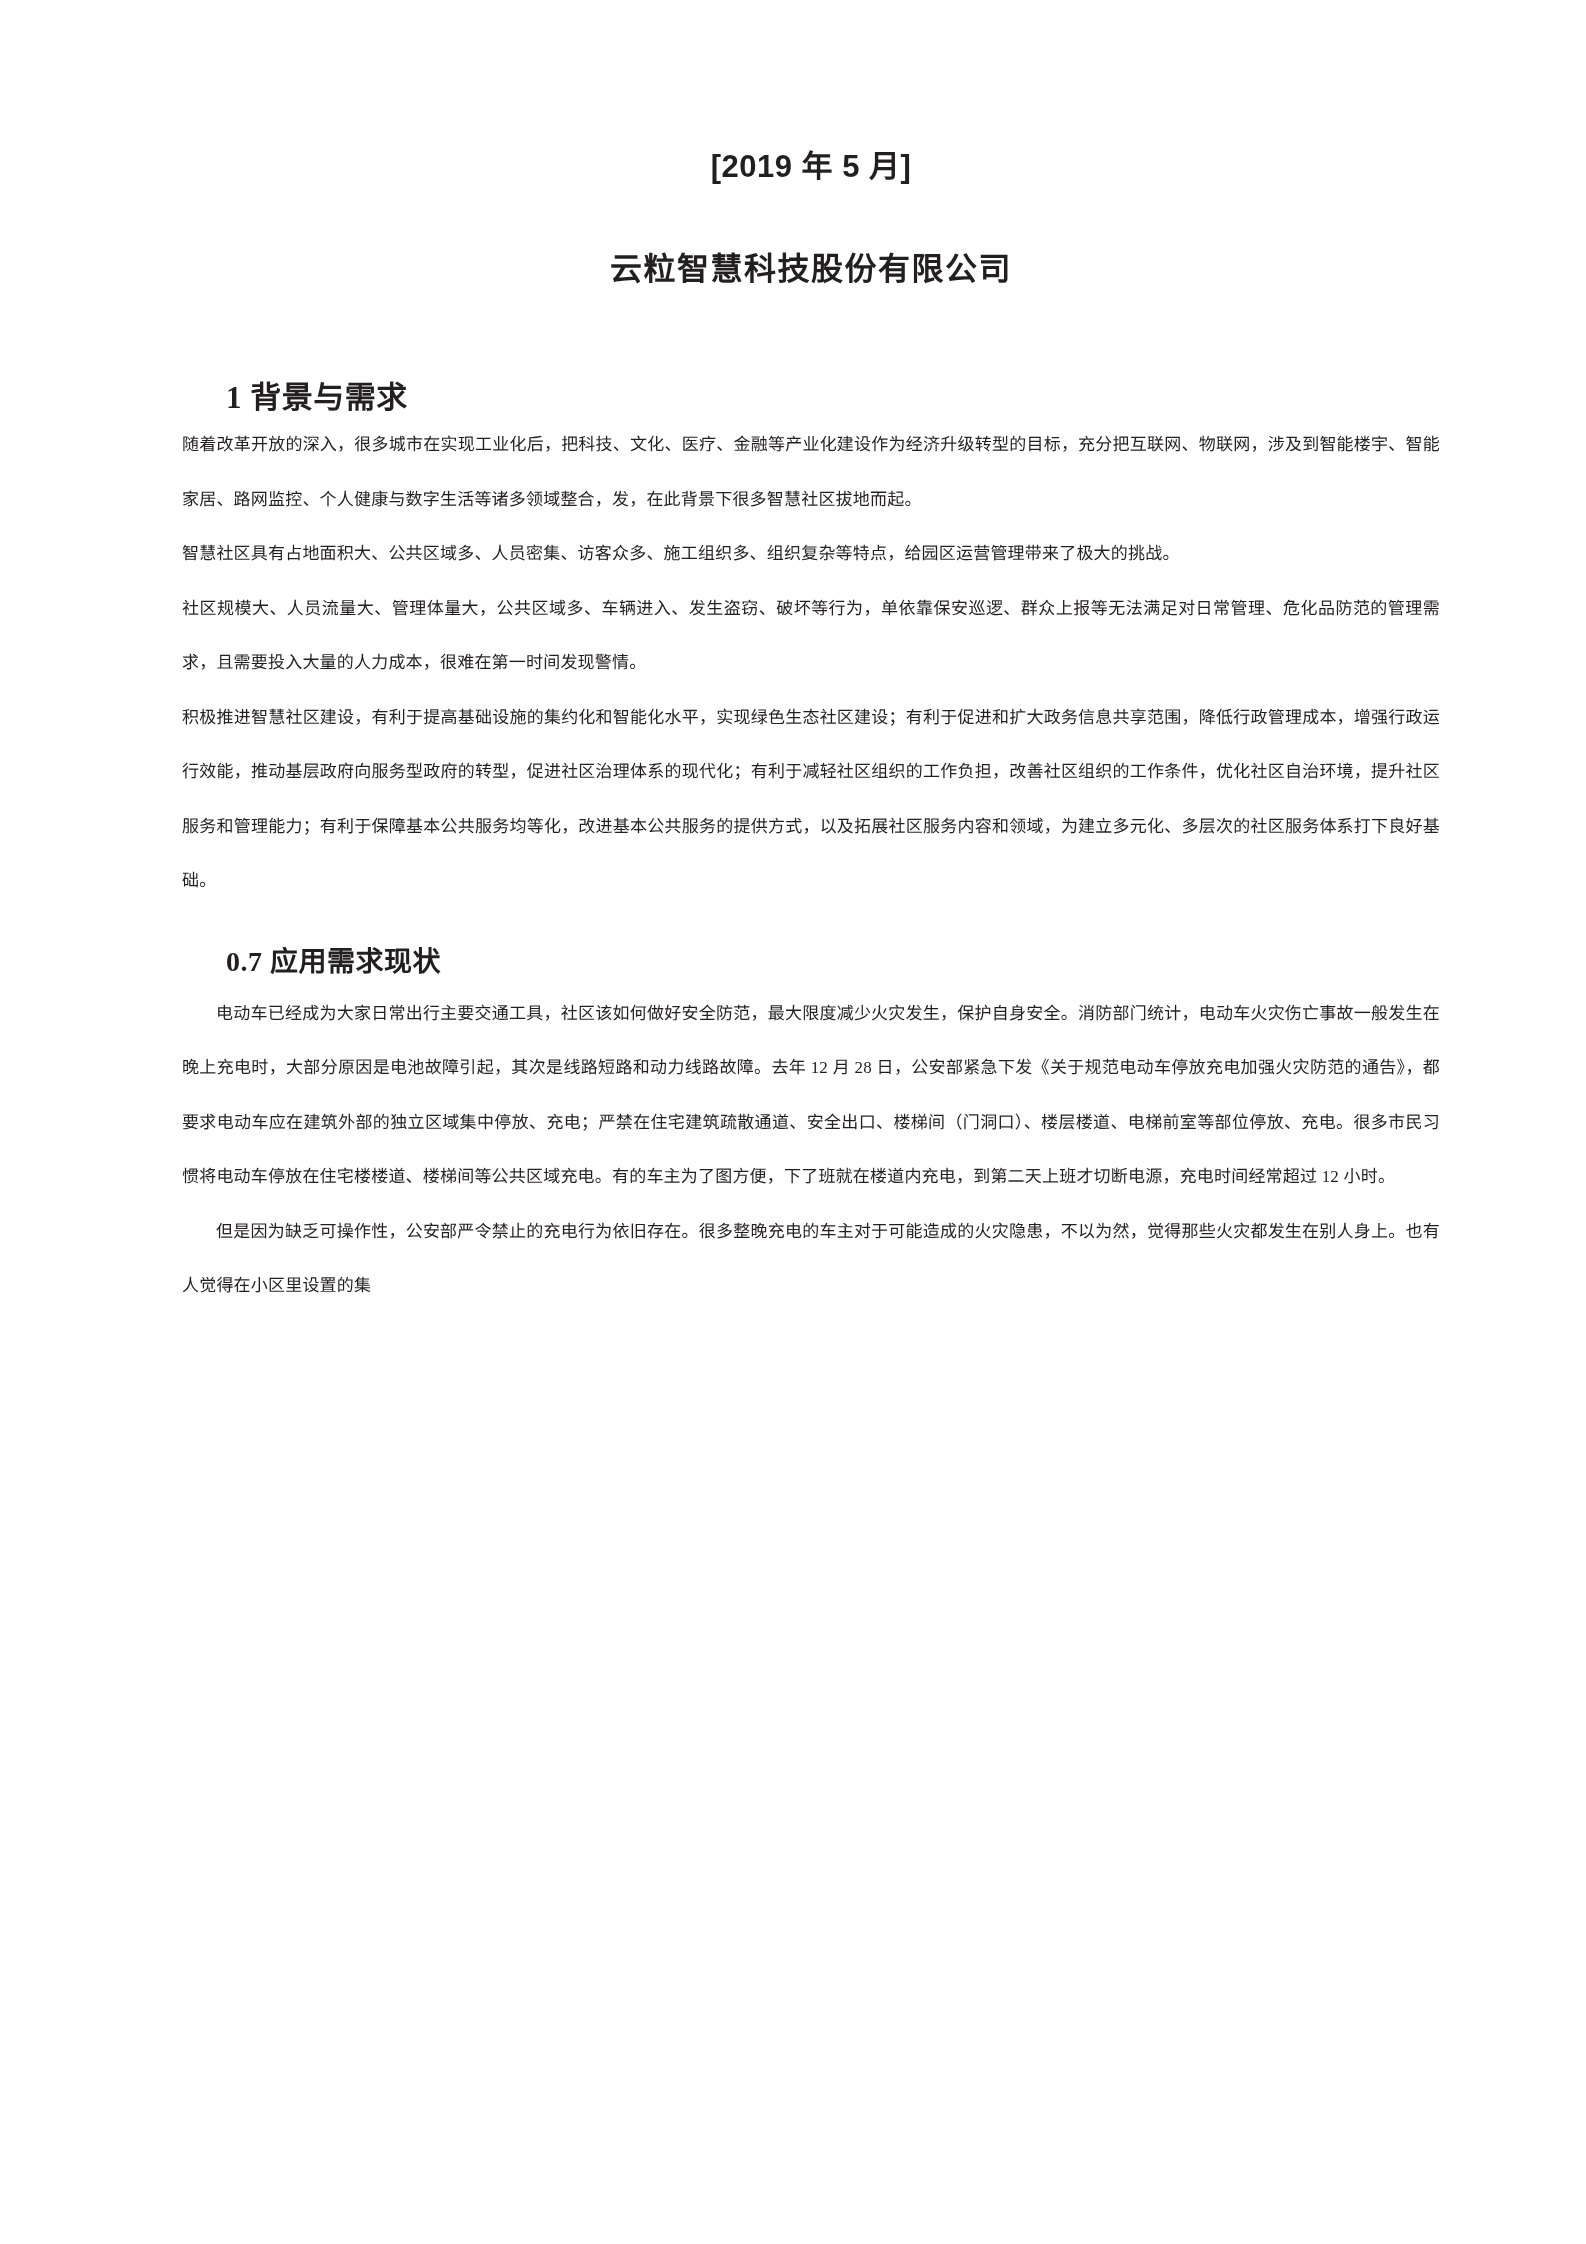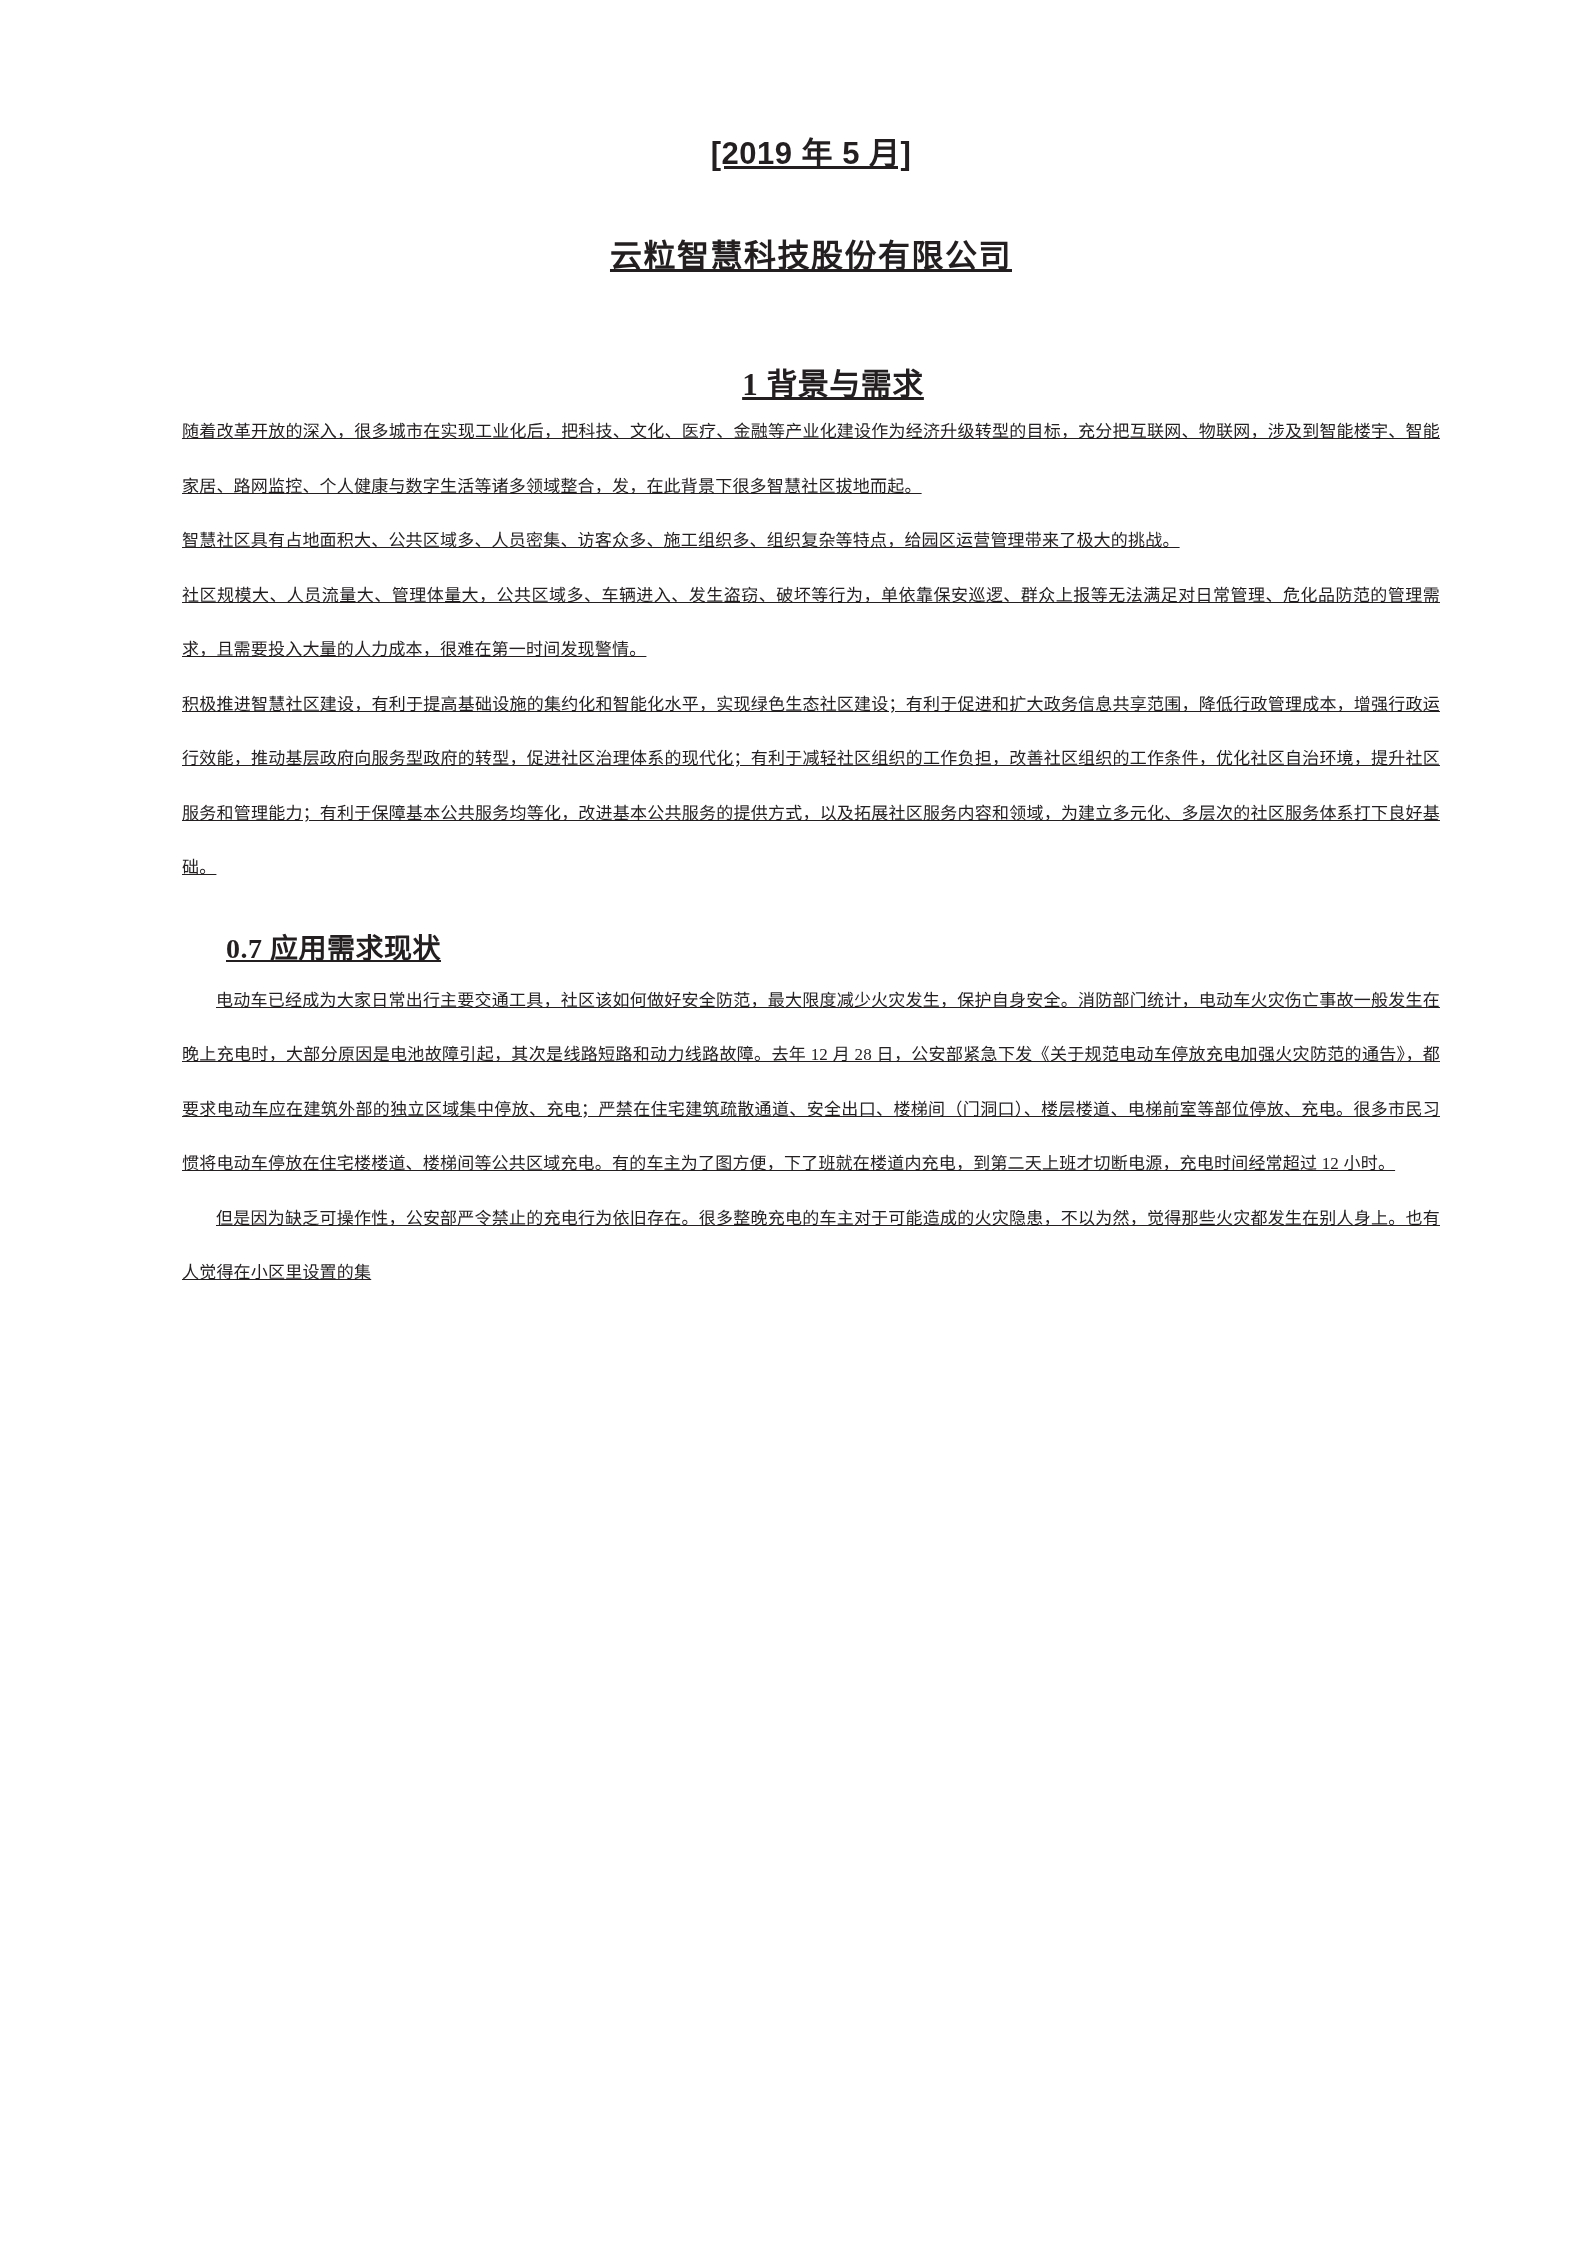"[2019 年 5 月]" .content { text-decoration: underline -> none; top: 0 -> 13px }
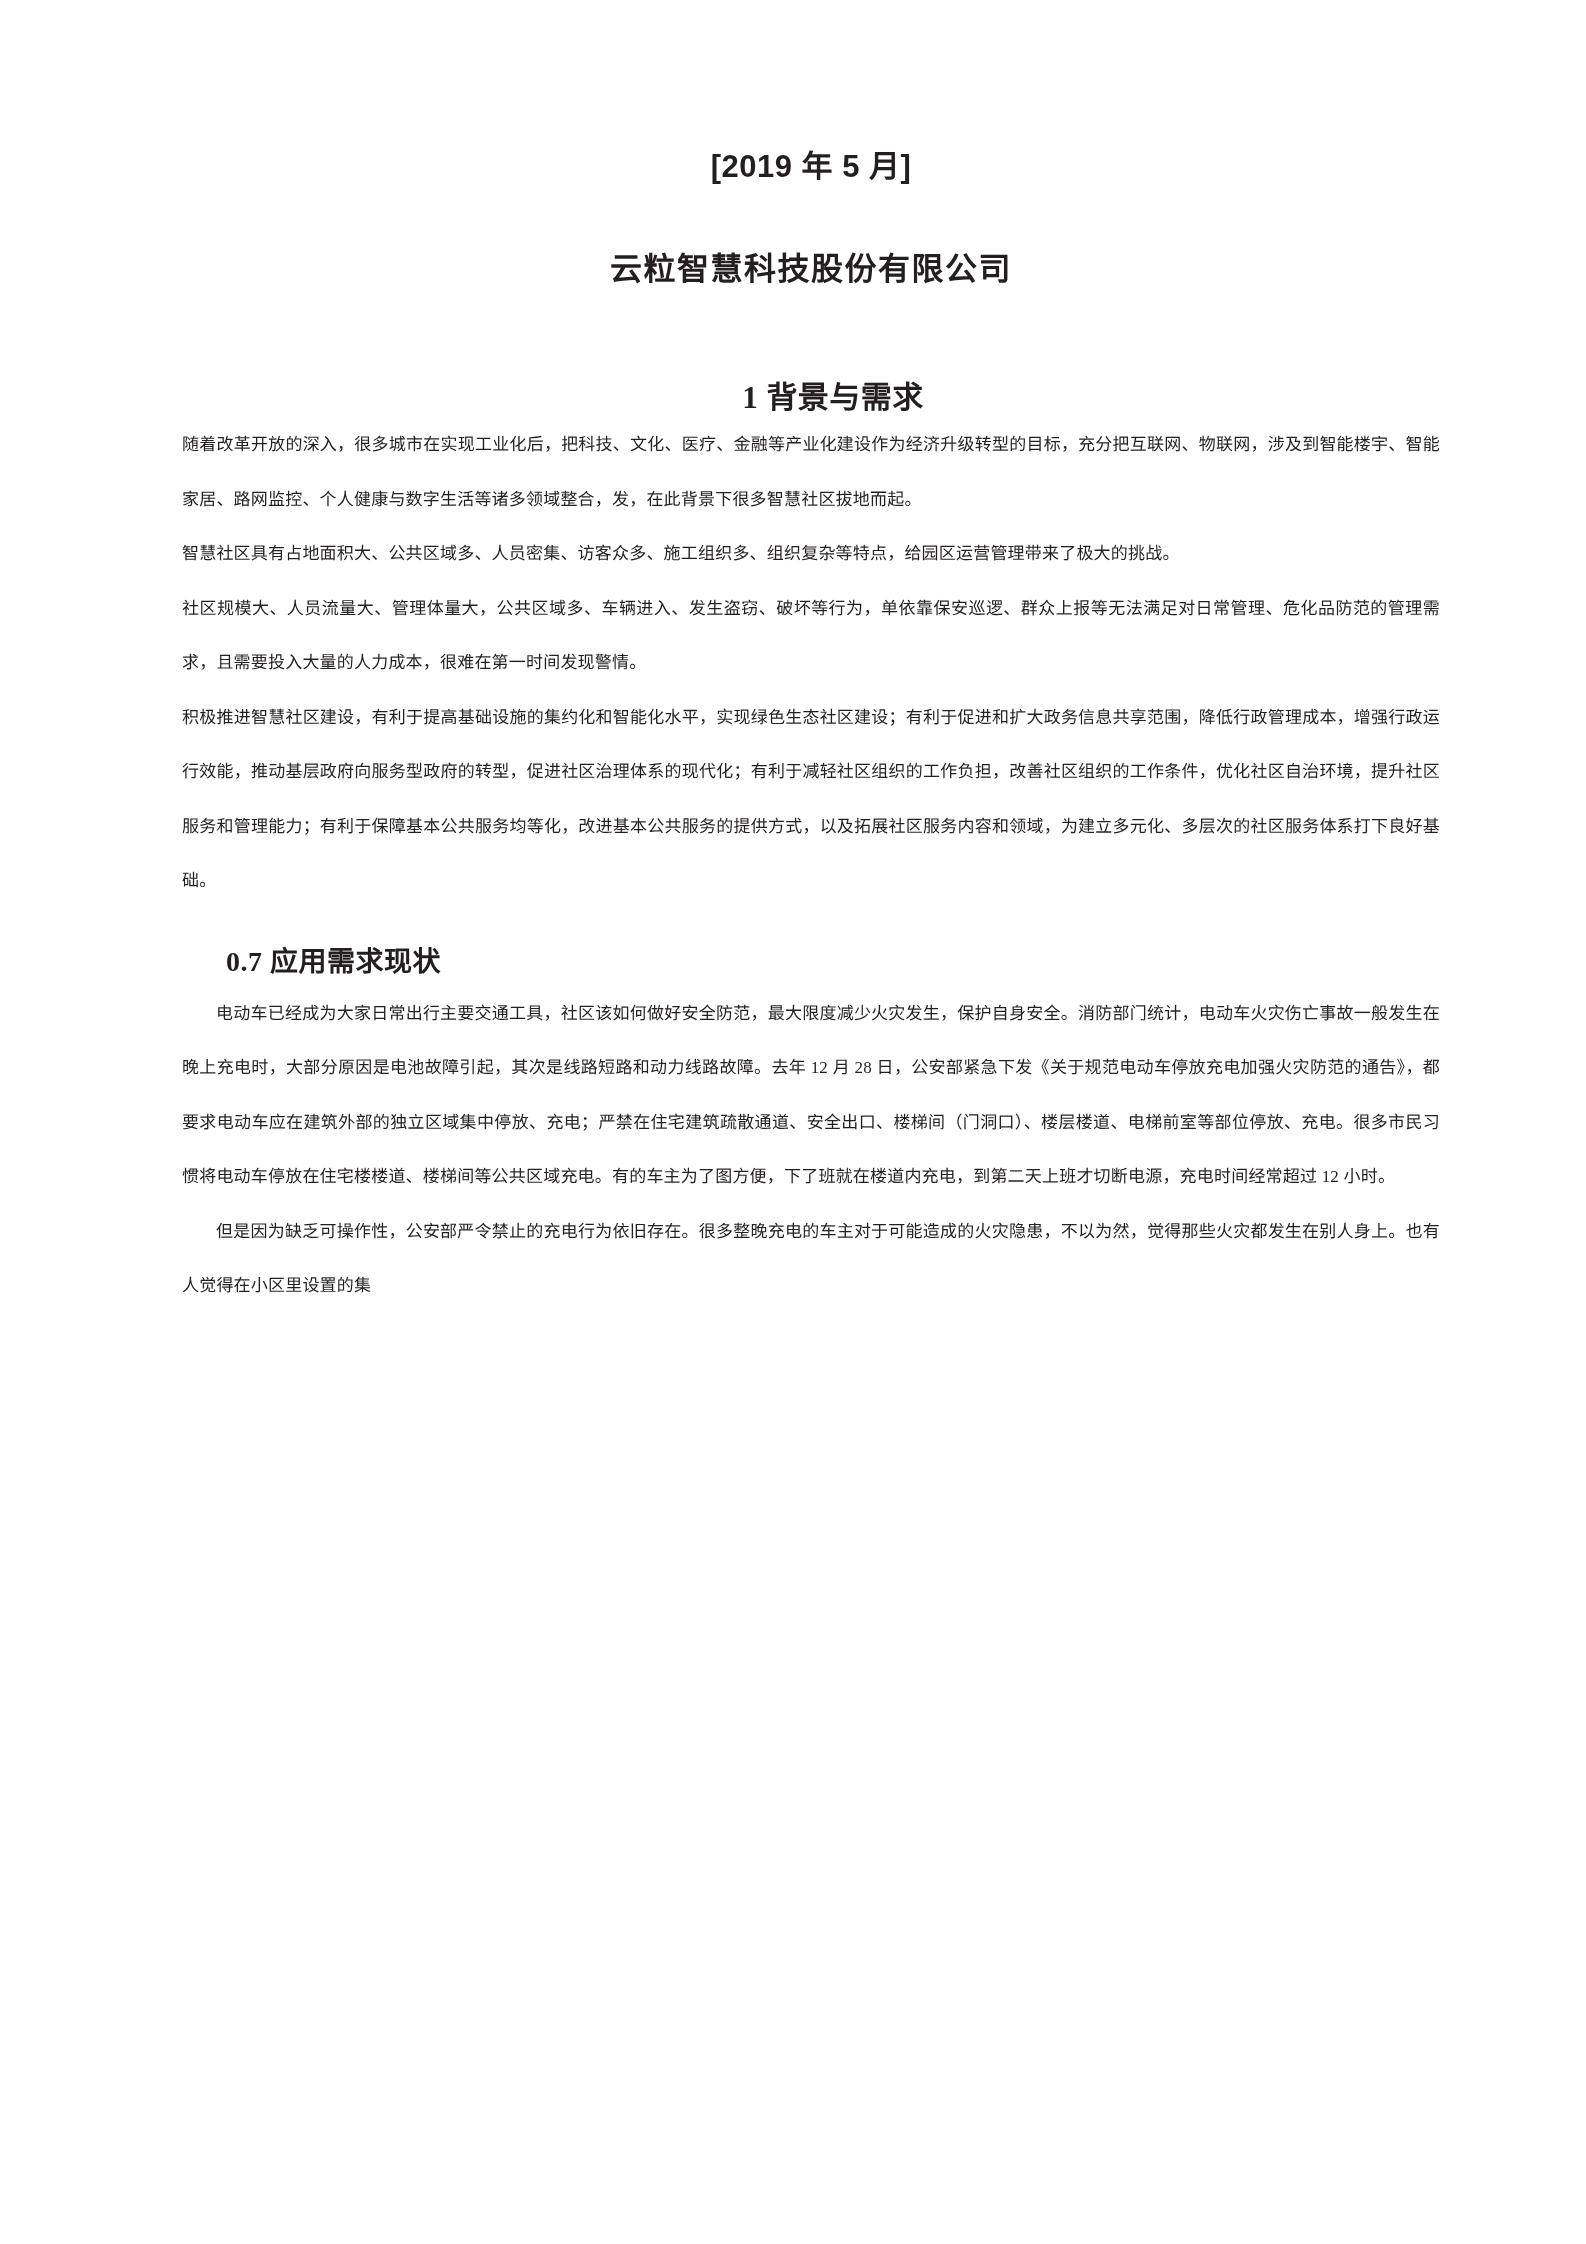"1 背景与需求" .h1 { text-align: center -> none }
